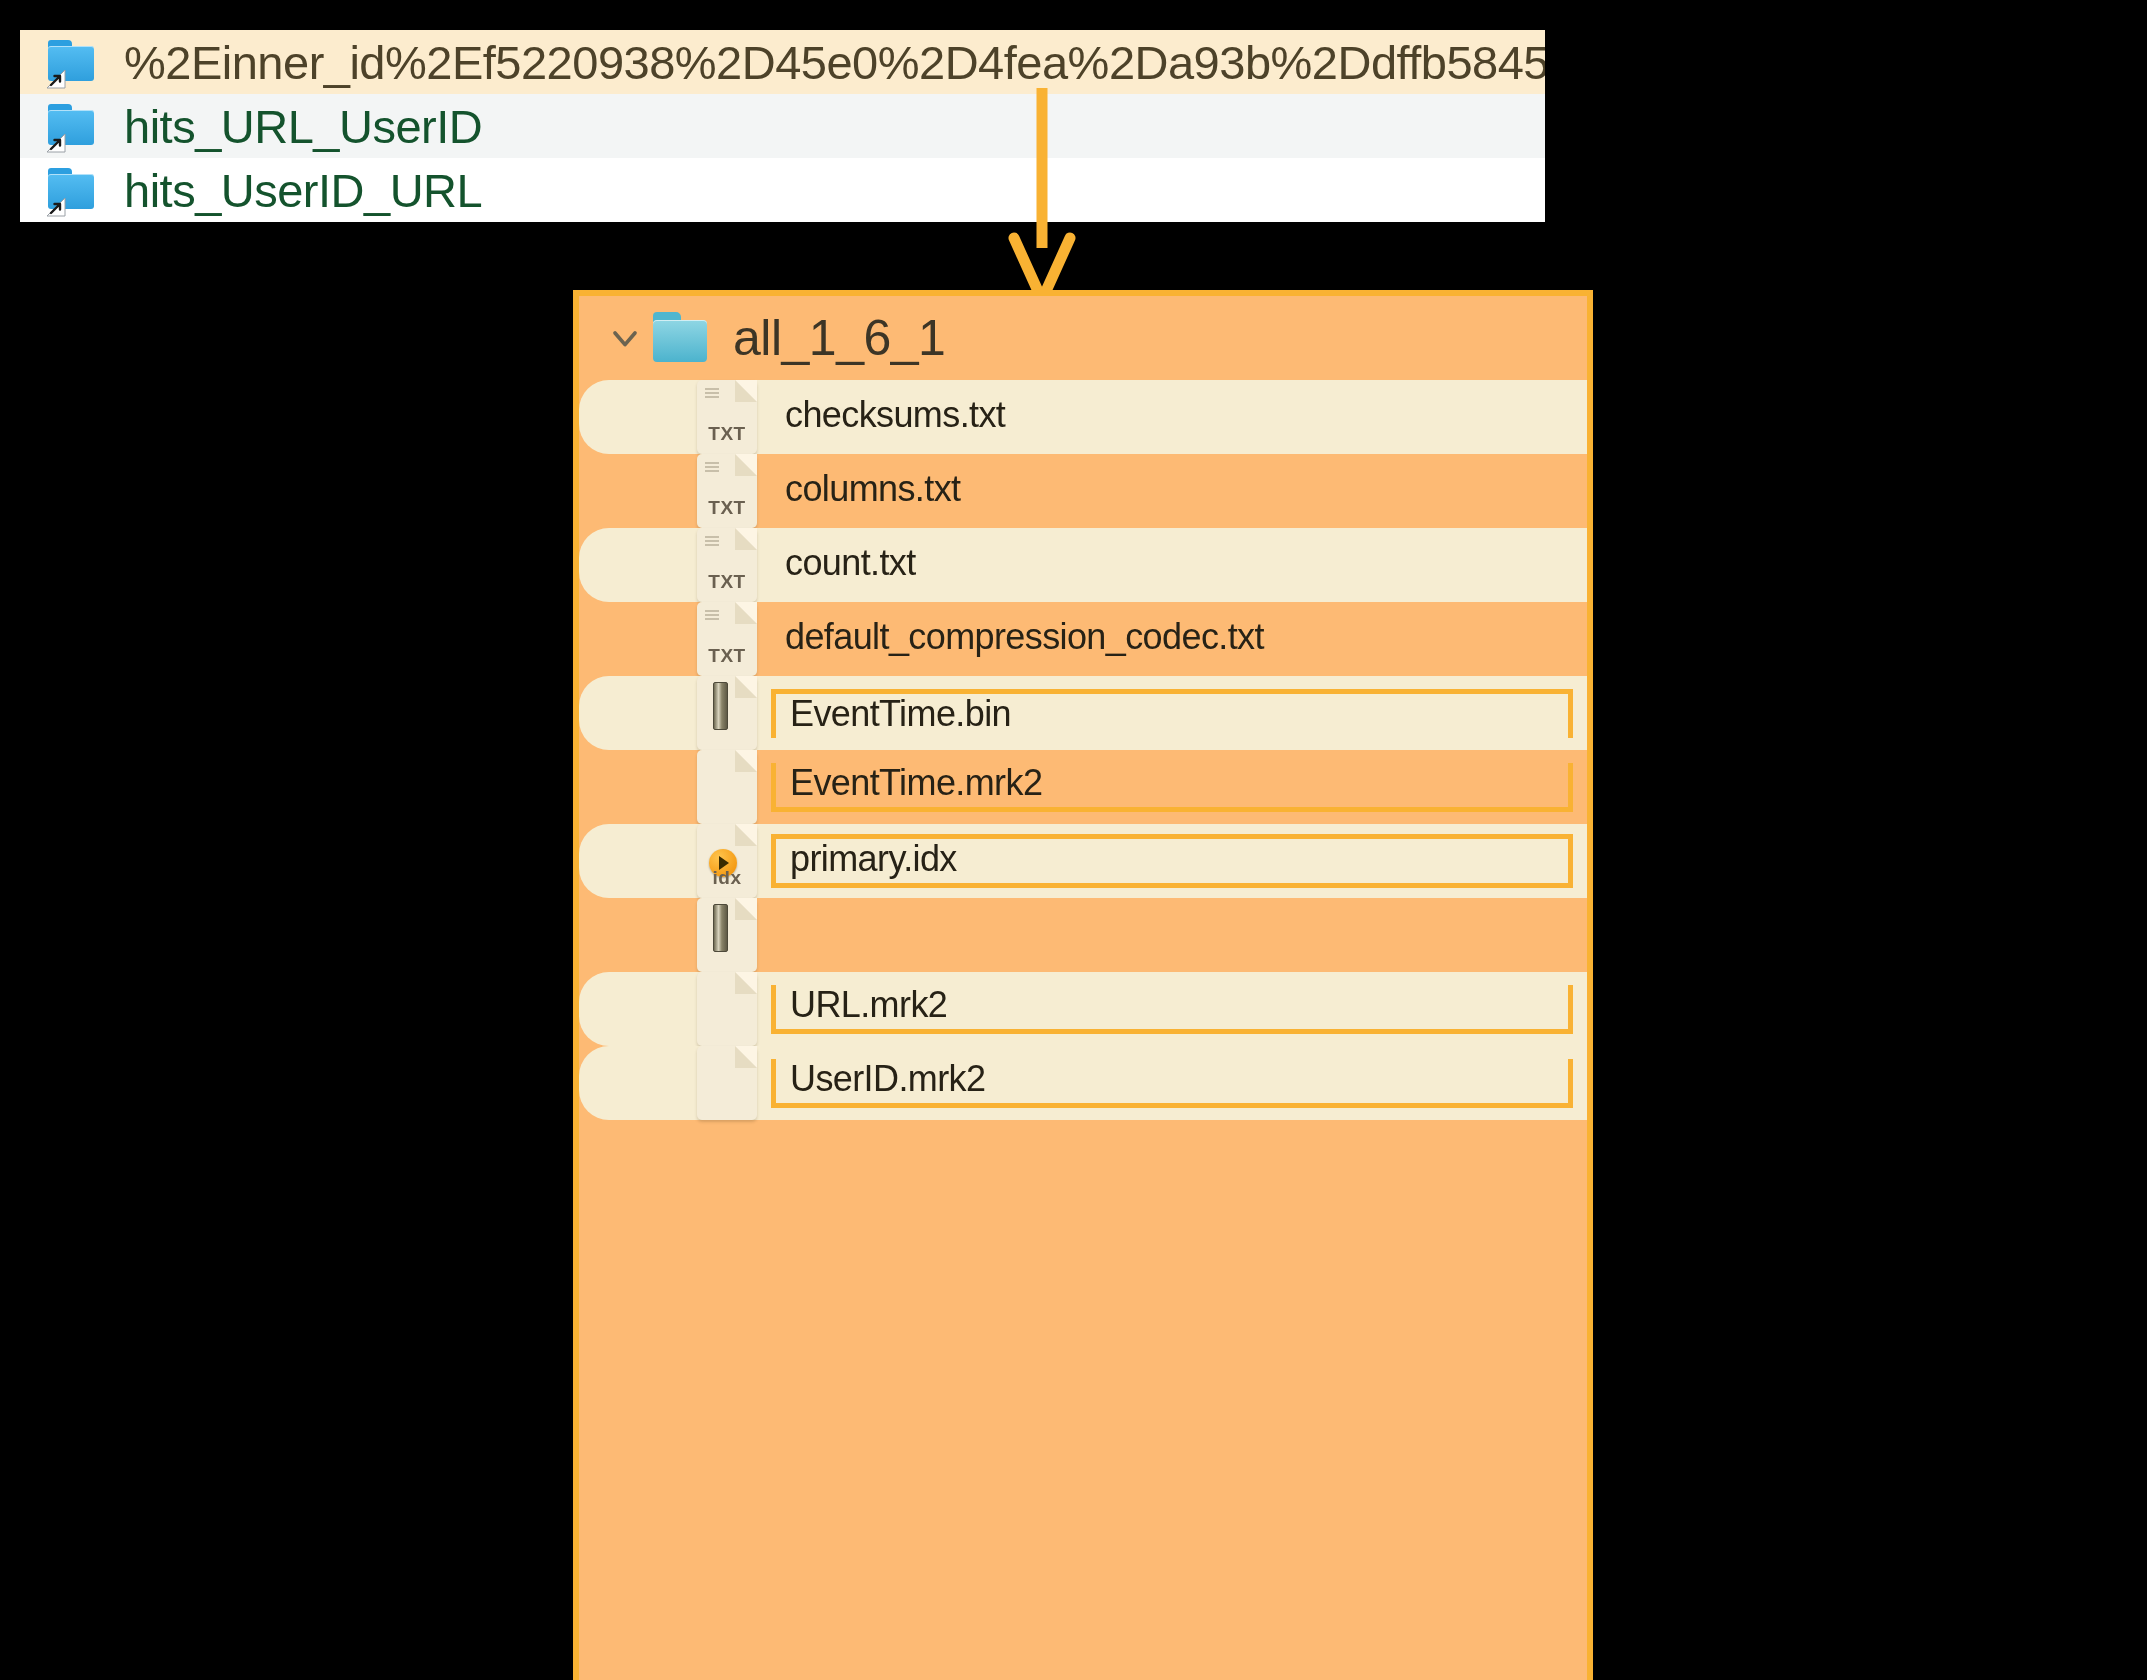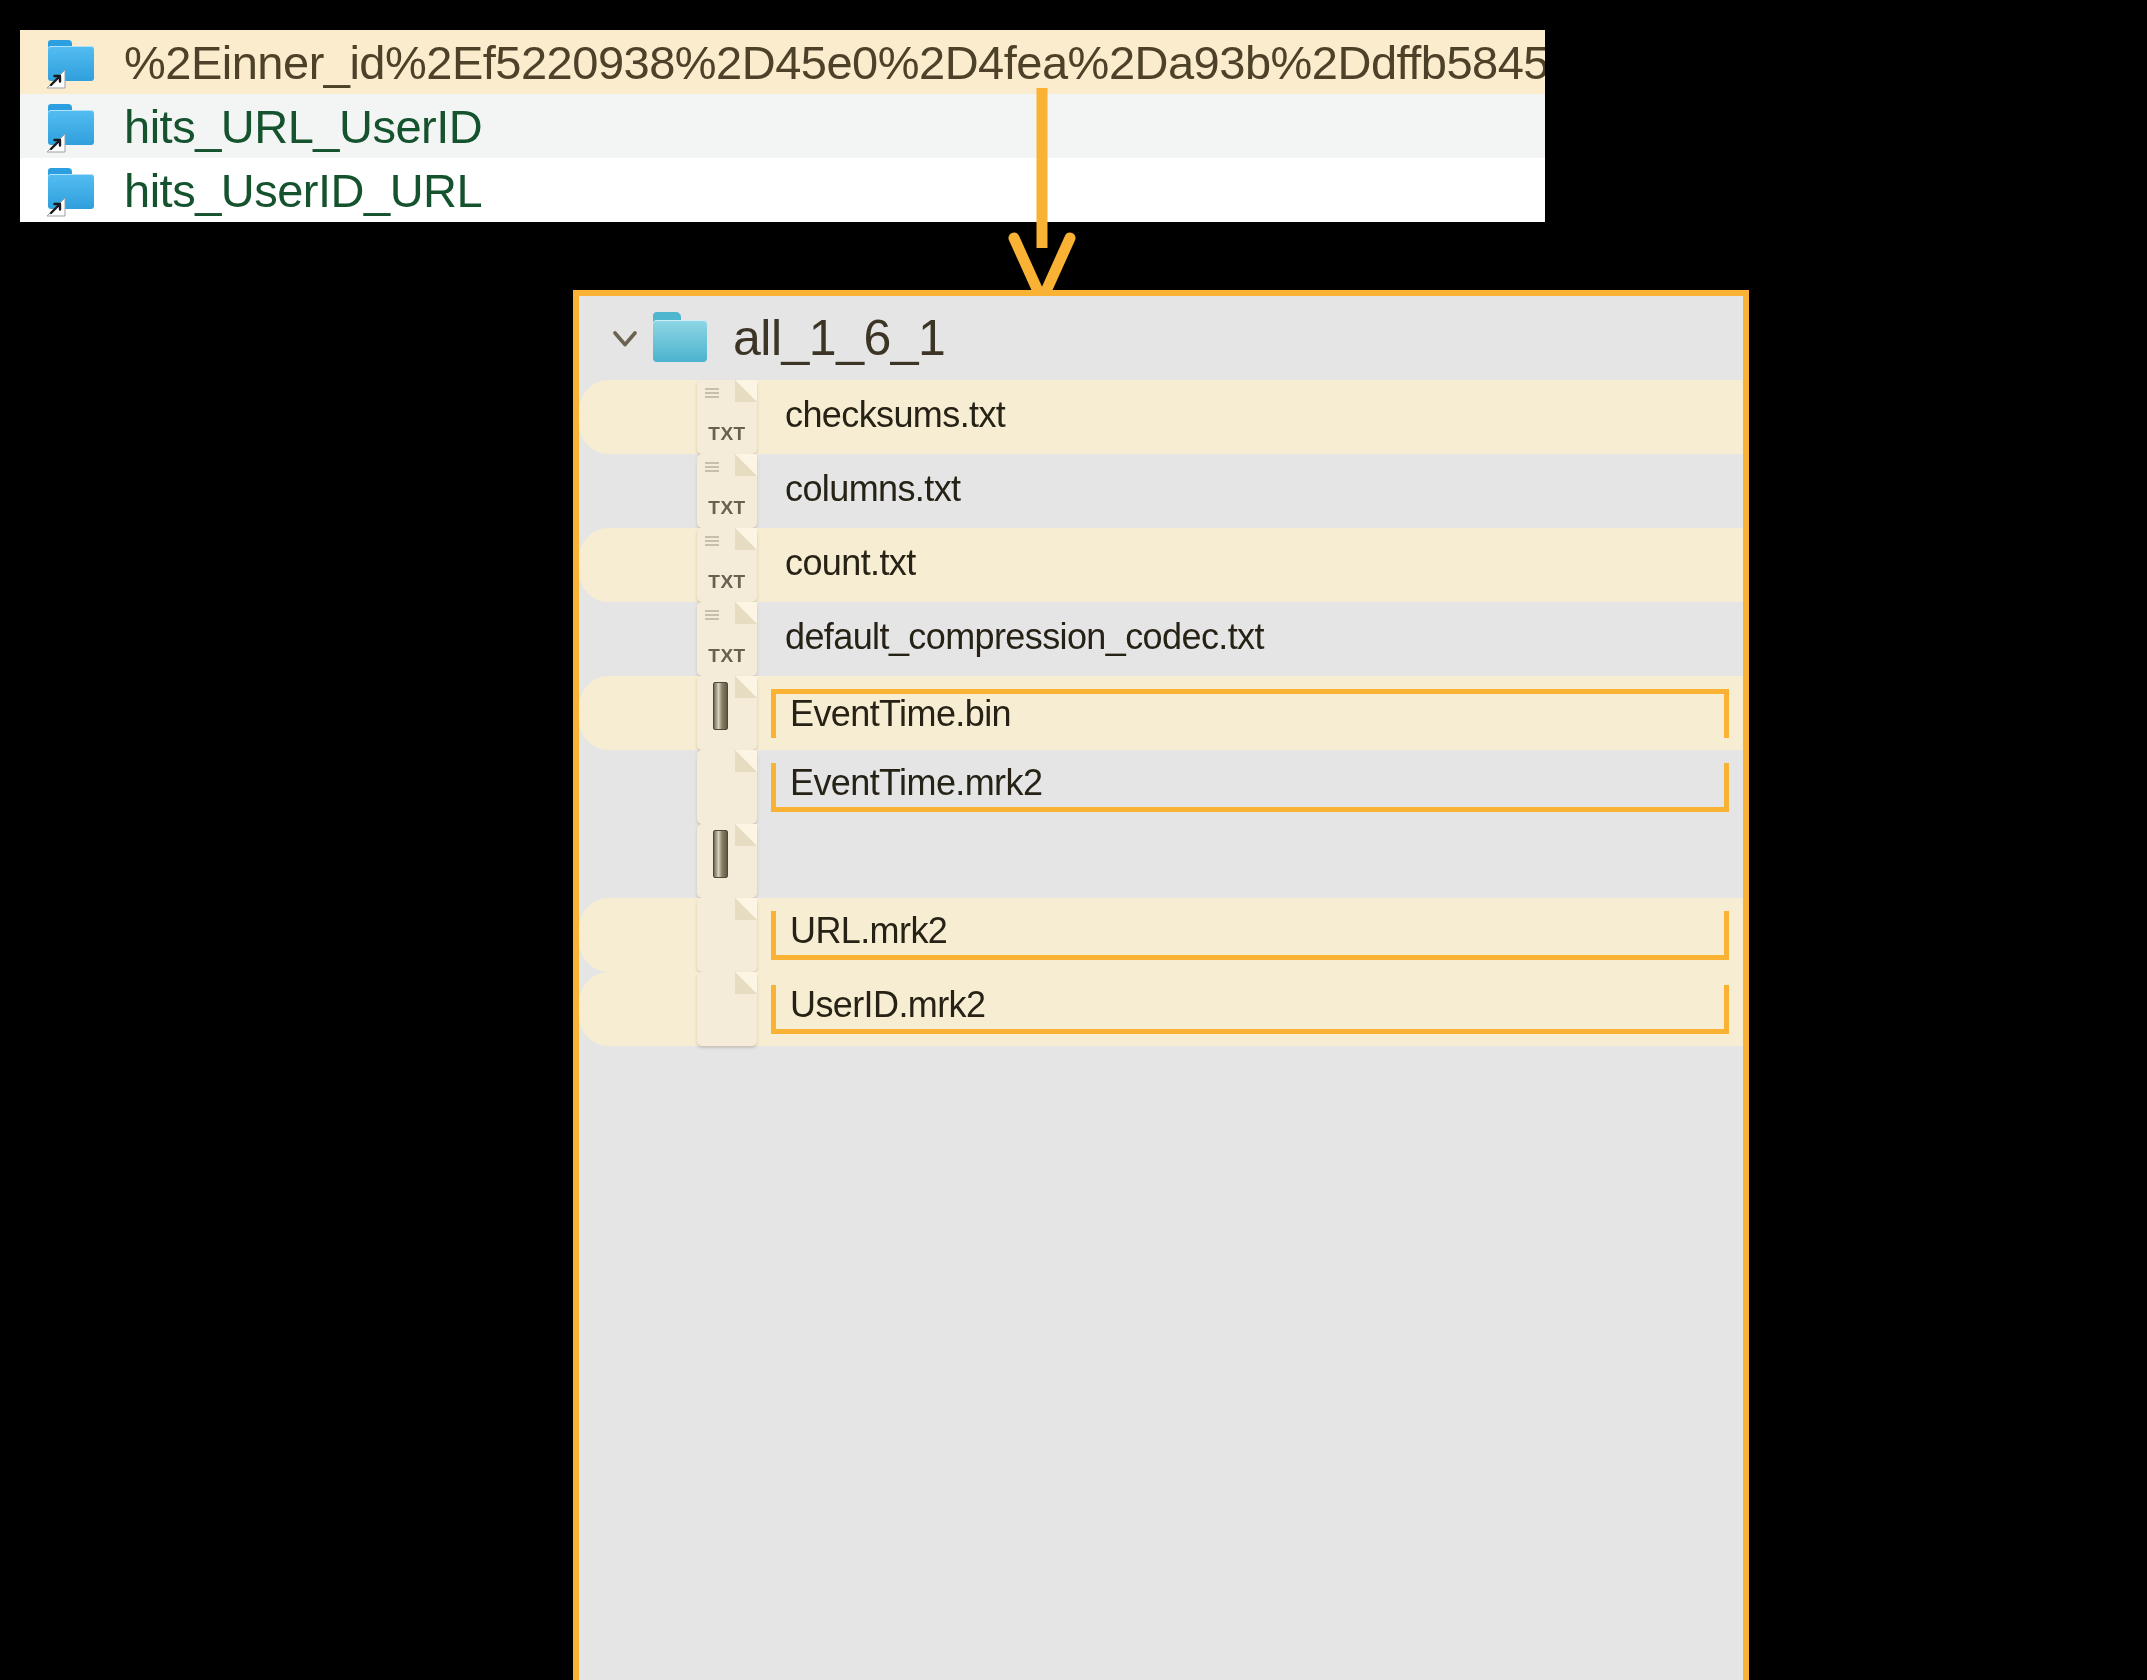"all_1_6_1" #main-card { background: #e5e5e5 -> #fdba74; width: 1176px -> 1020px }
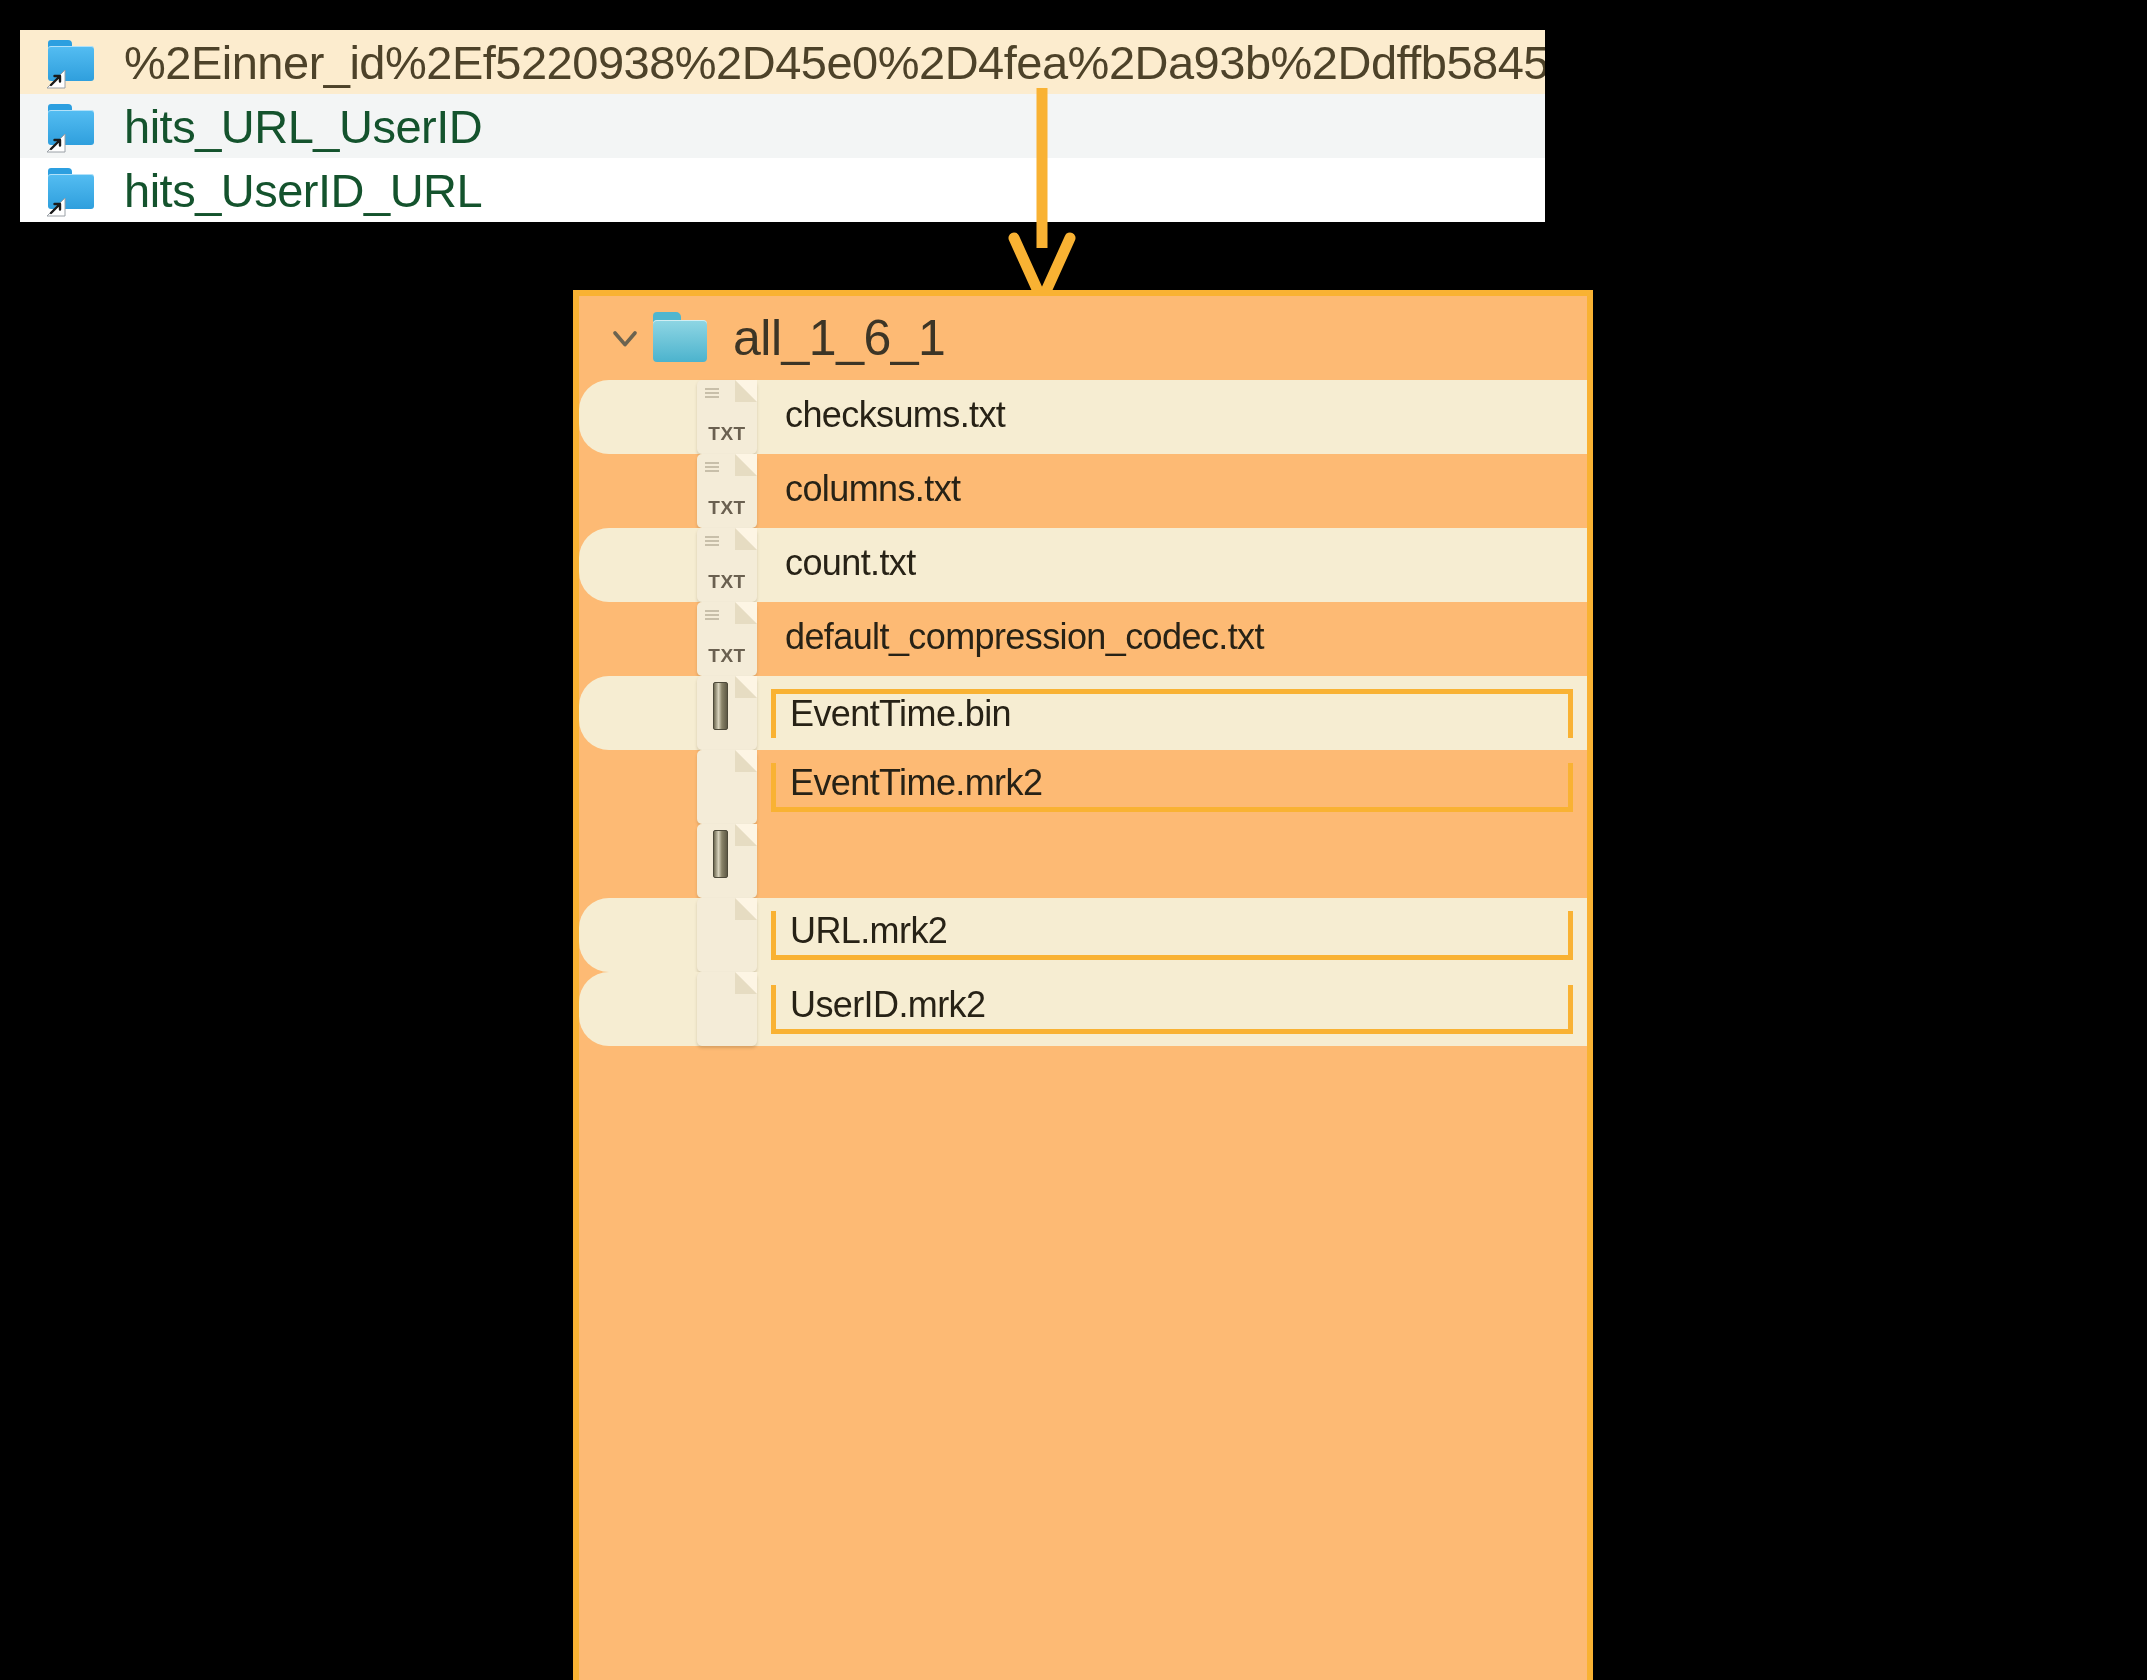"idx" div.frow { html: none -> <div> <span> <span></span> <span></span> <span></span> <span></span> <span></span> <span>idx</span> </span> <span>primary.idx</span> </div> }
